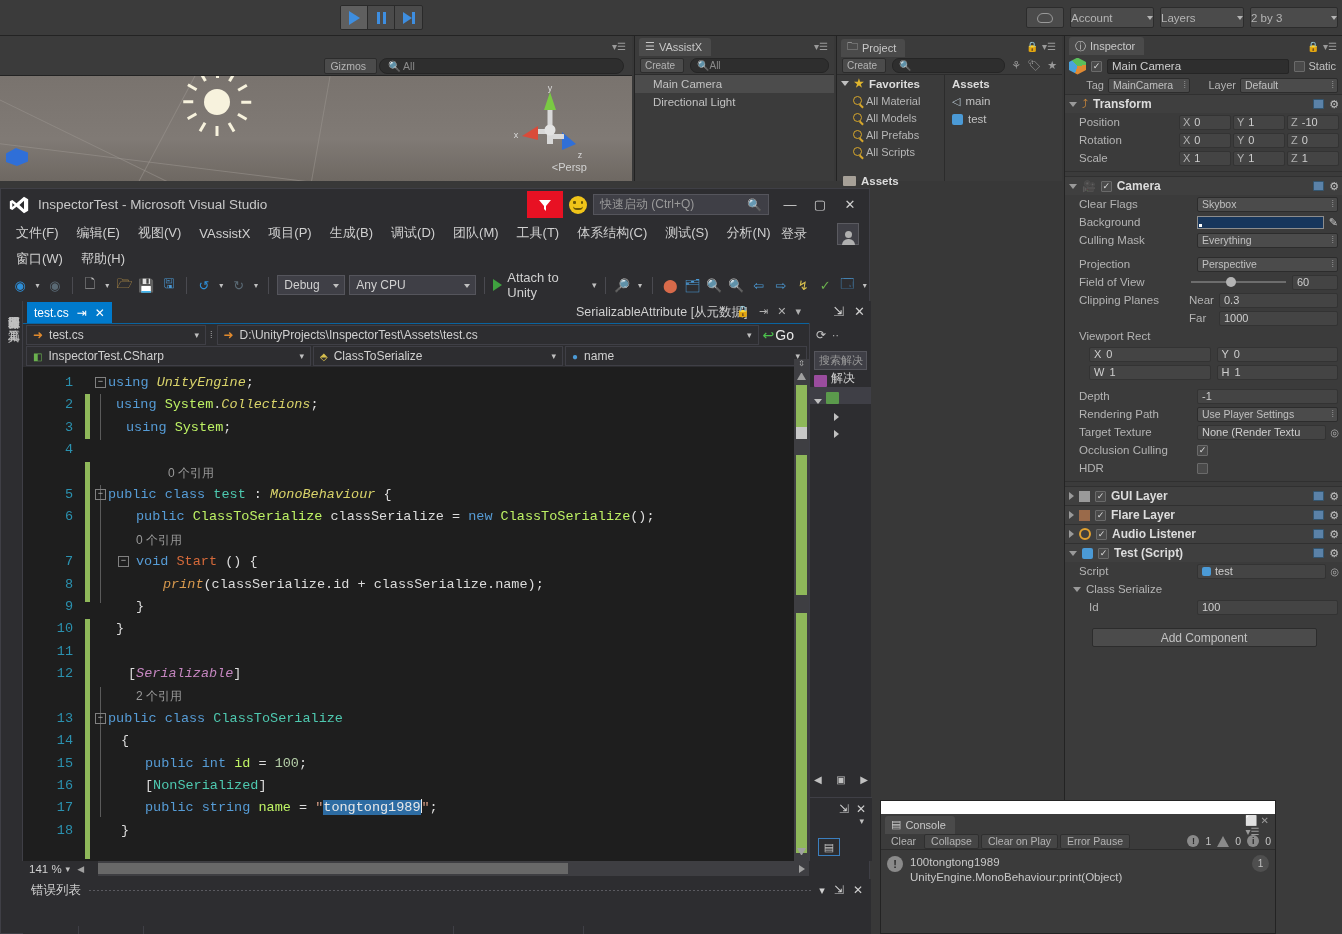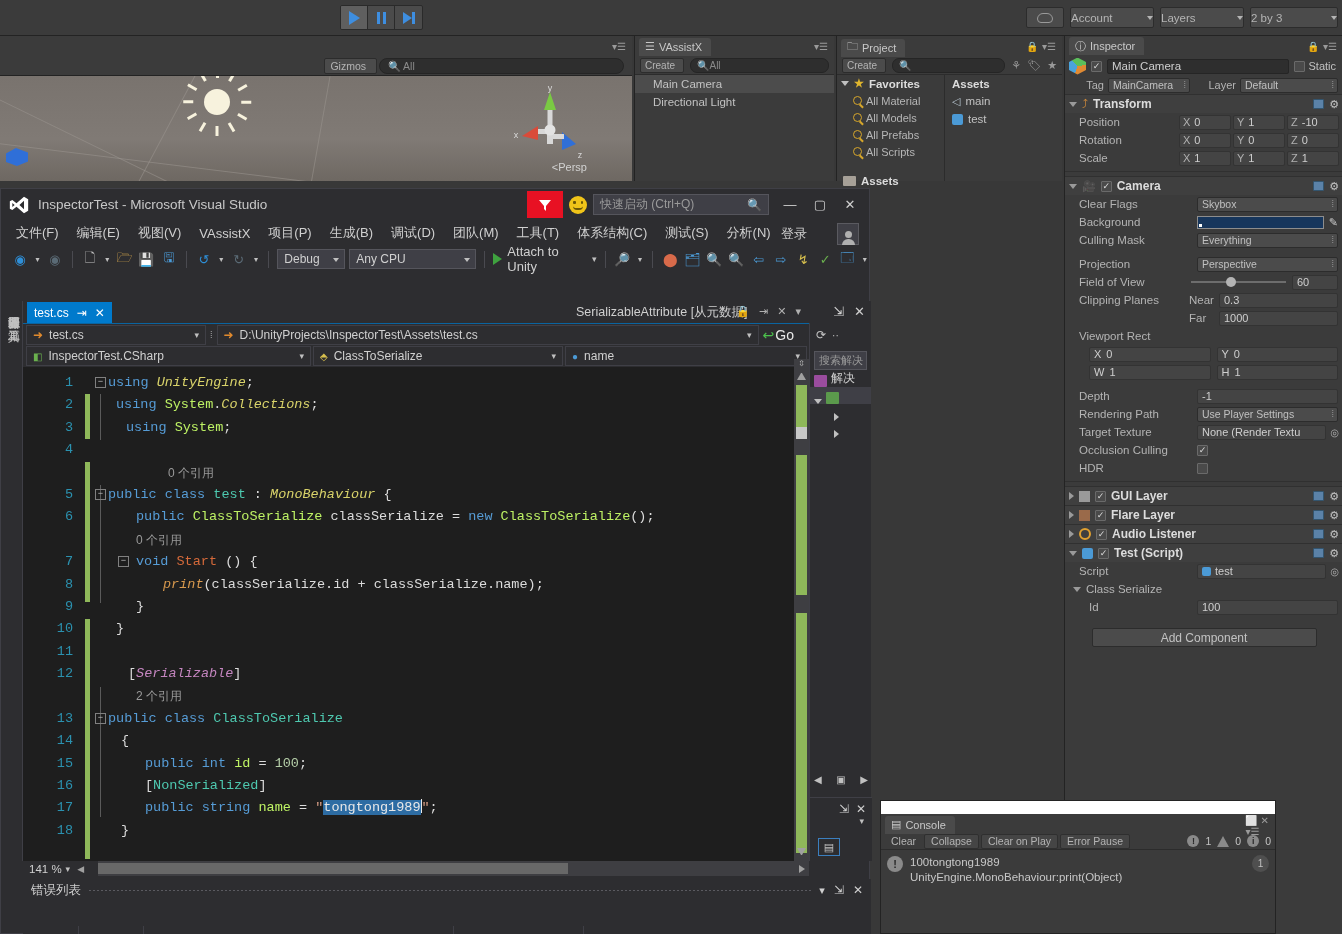"窗口(W)" div.vs-menu2 { html: none -> <div> <span>窗口(W)</span> <span>帮助(H)</span> </div> }
